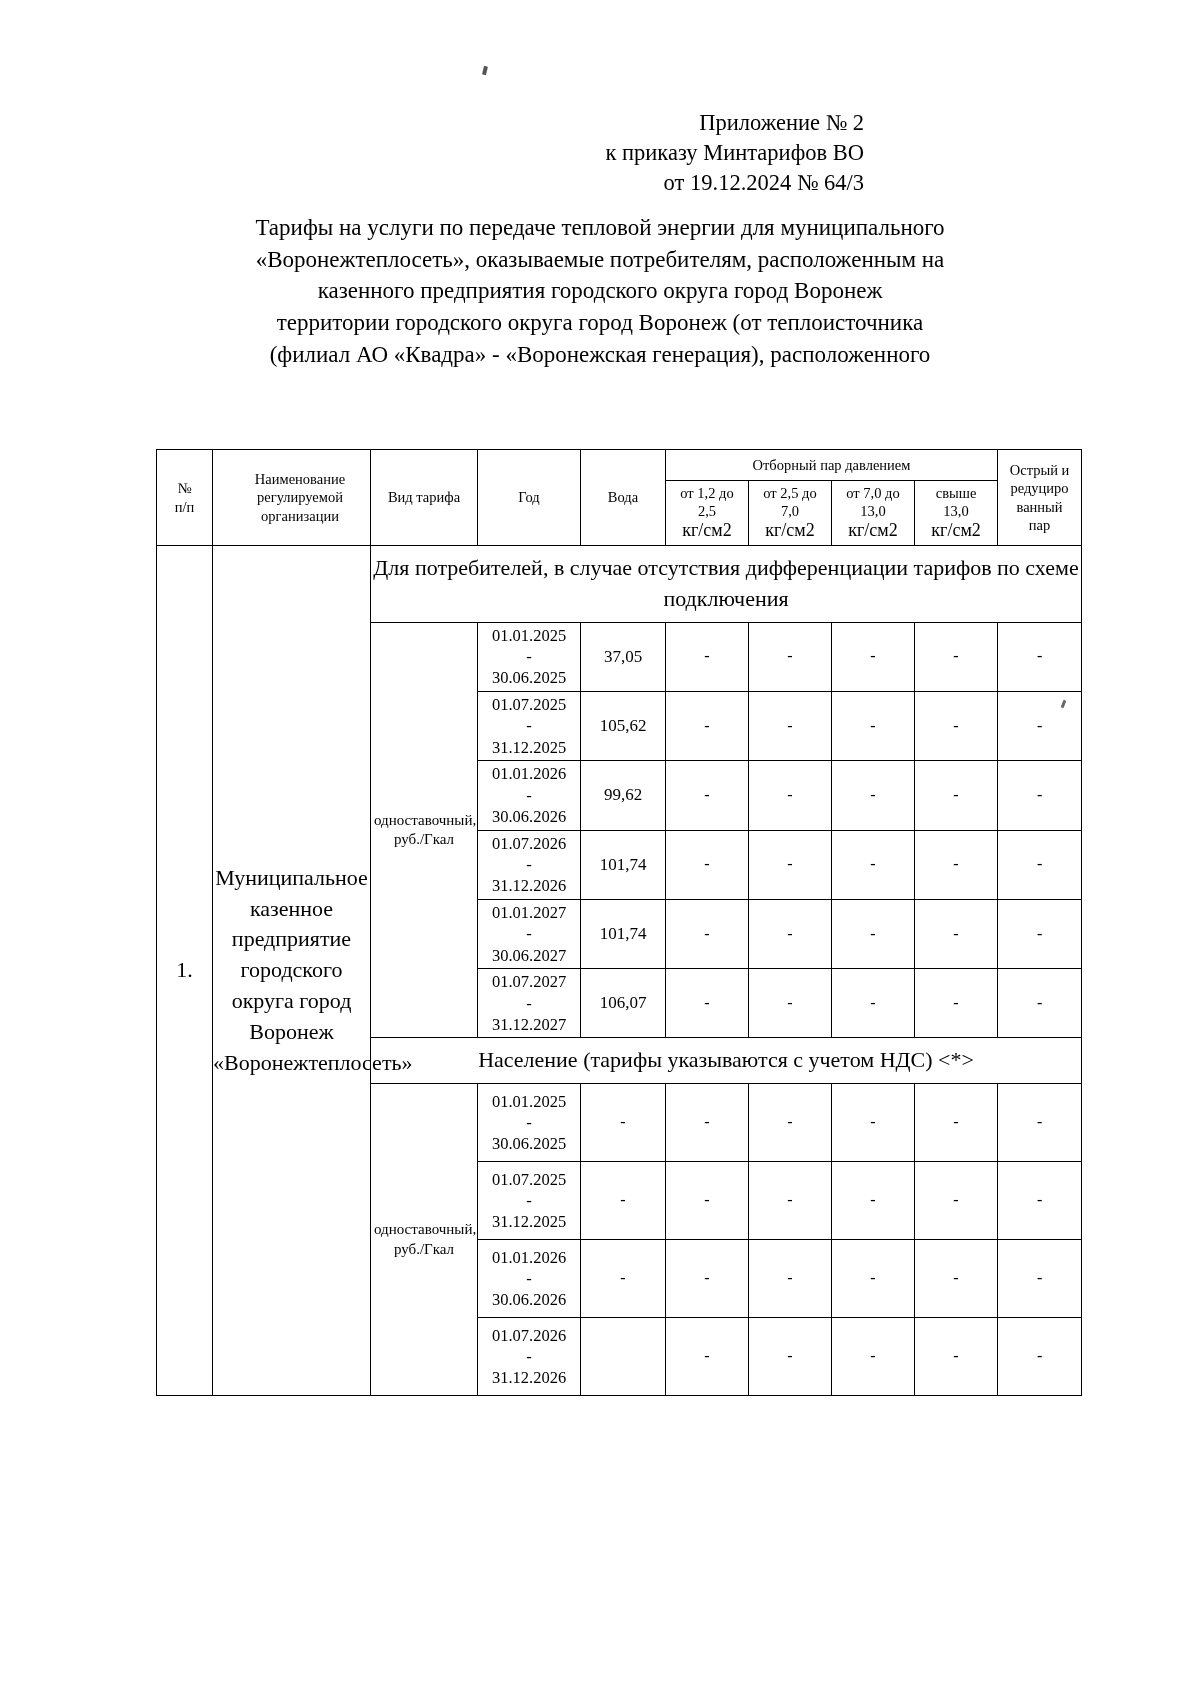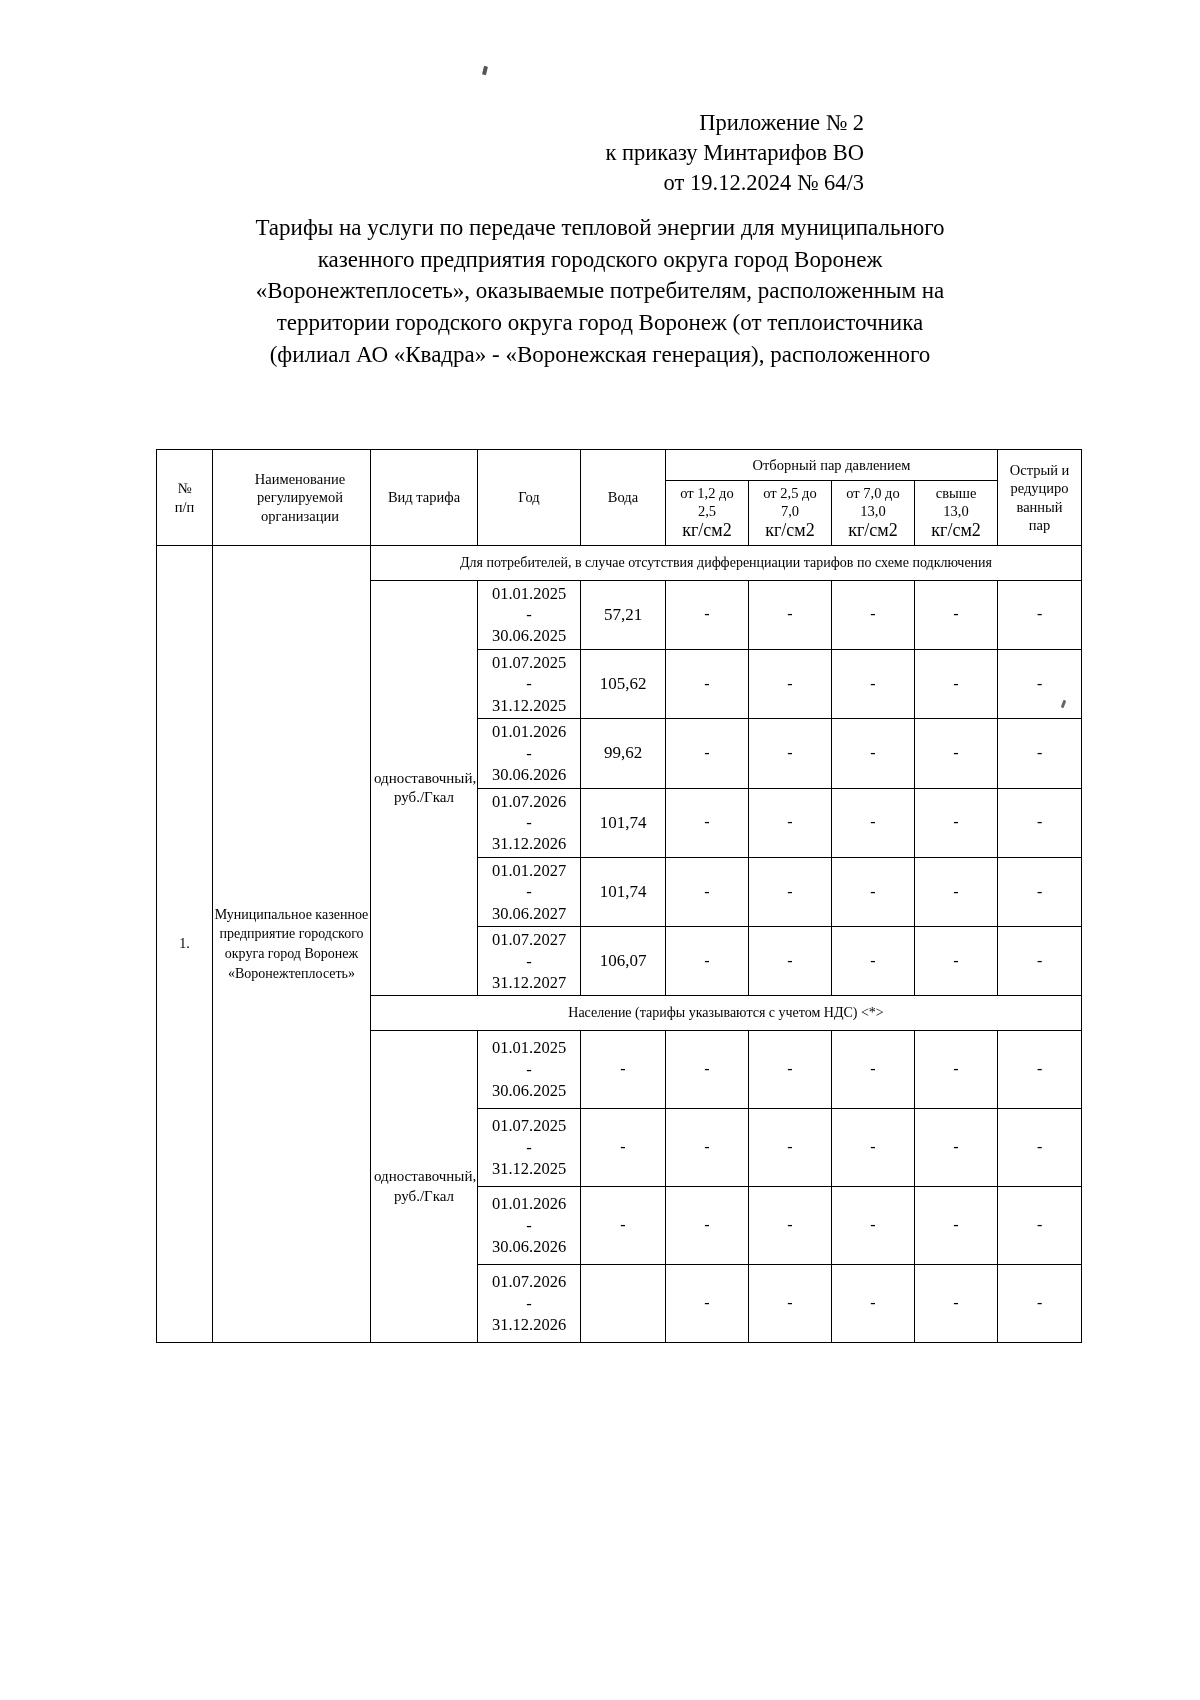"казенного предприятия городского округа" span.tline { order: before "«Воронежтеплосеть», оказываемые" -> after "«Воронежтеплосеть», оказываемые" }
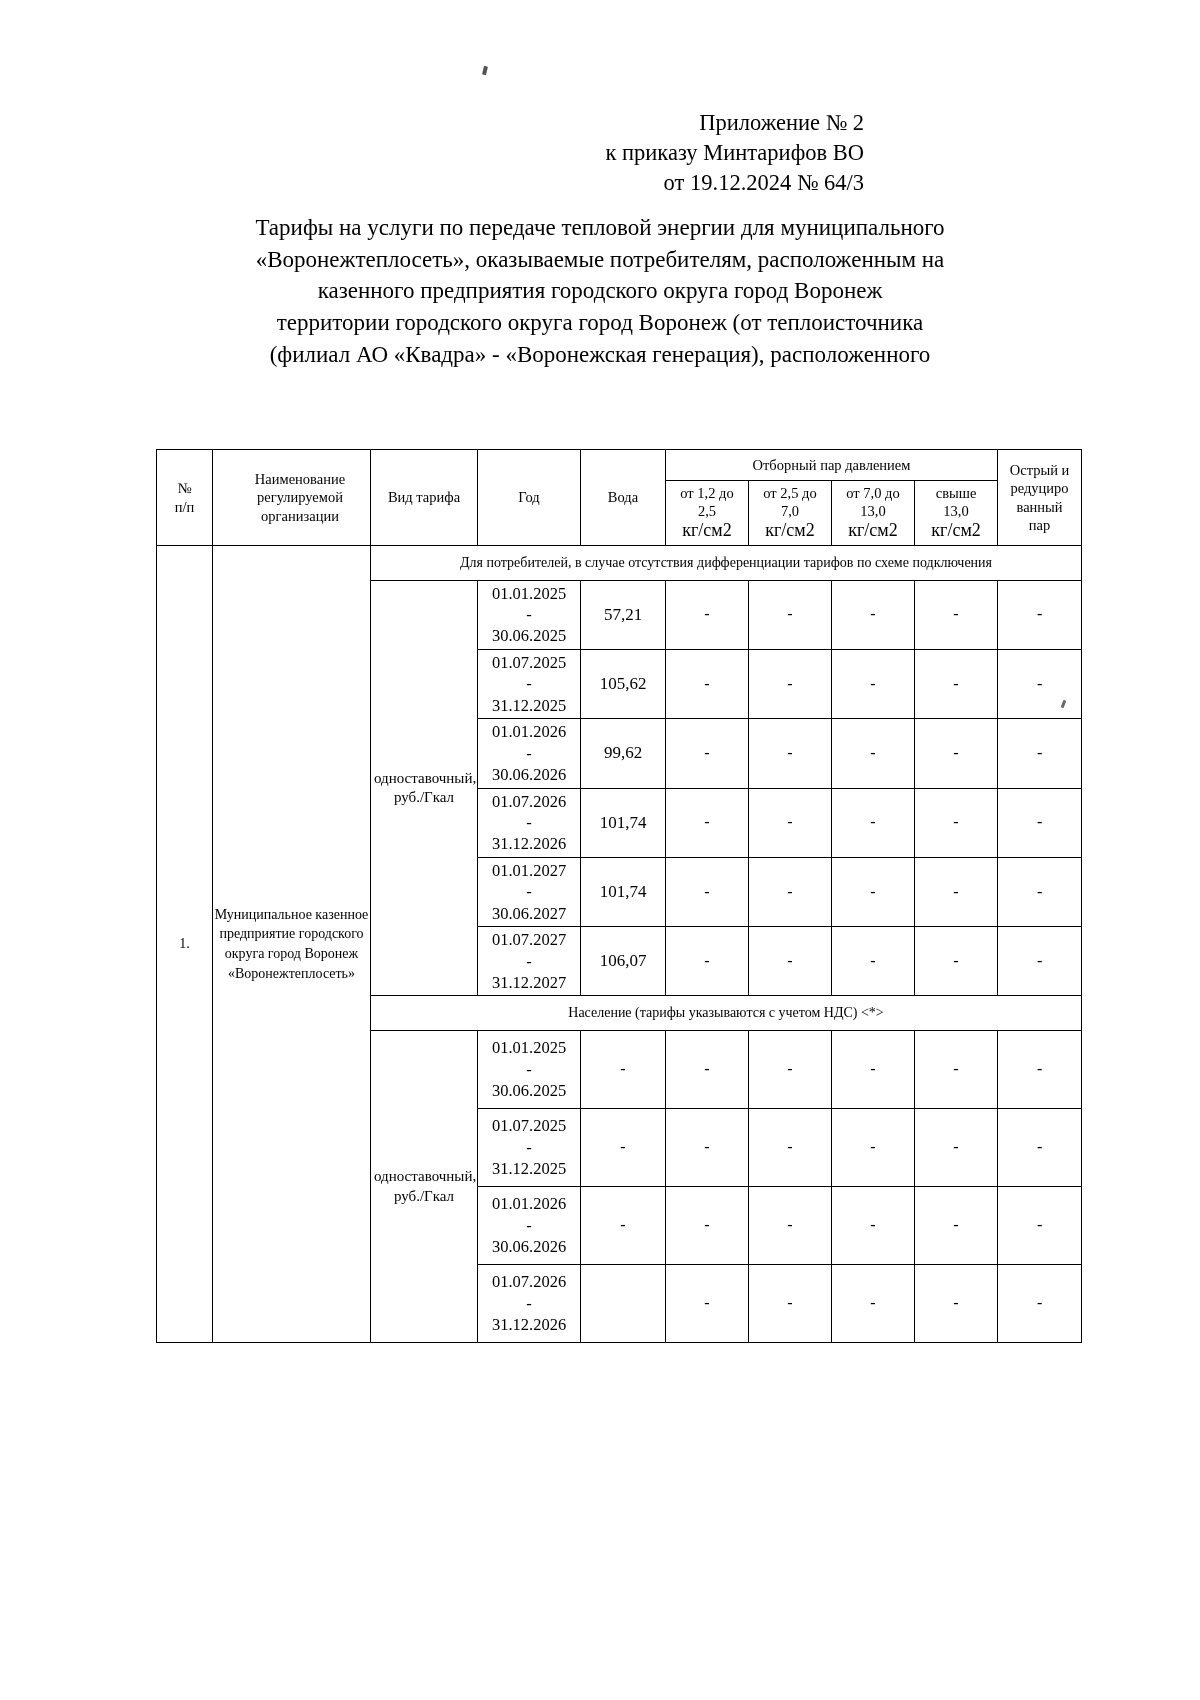"Для потребителей, в случае отсутствия" .section-row td { font-size: 14px -> 22px }
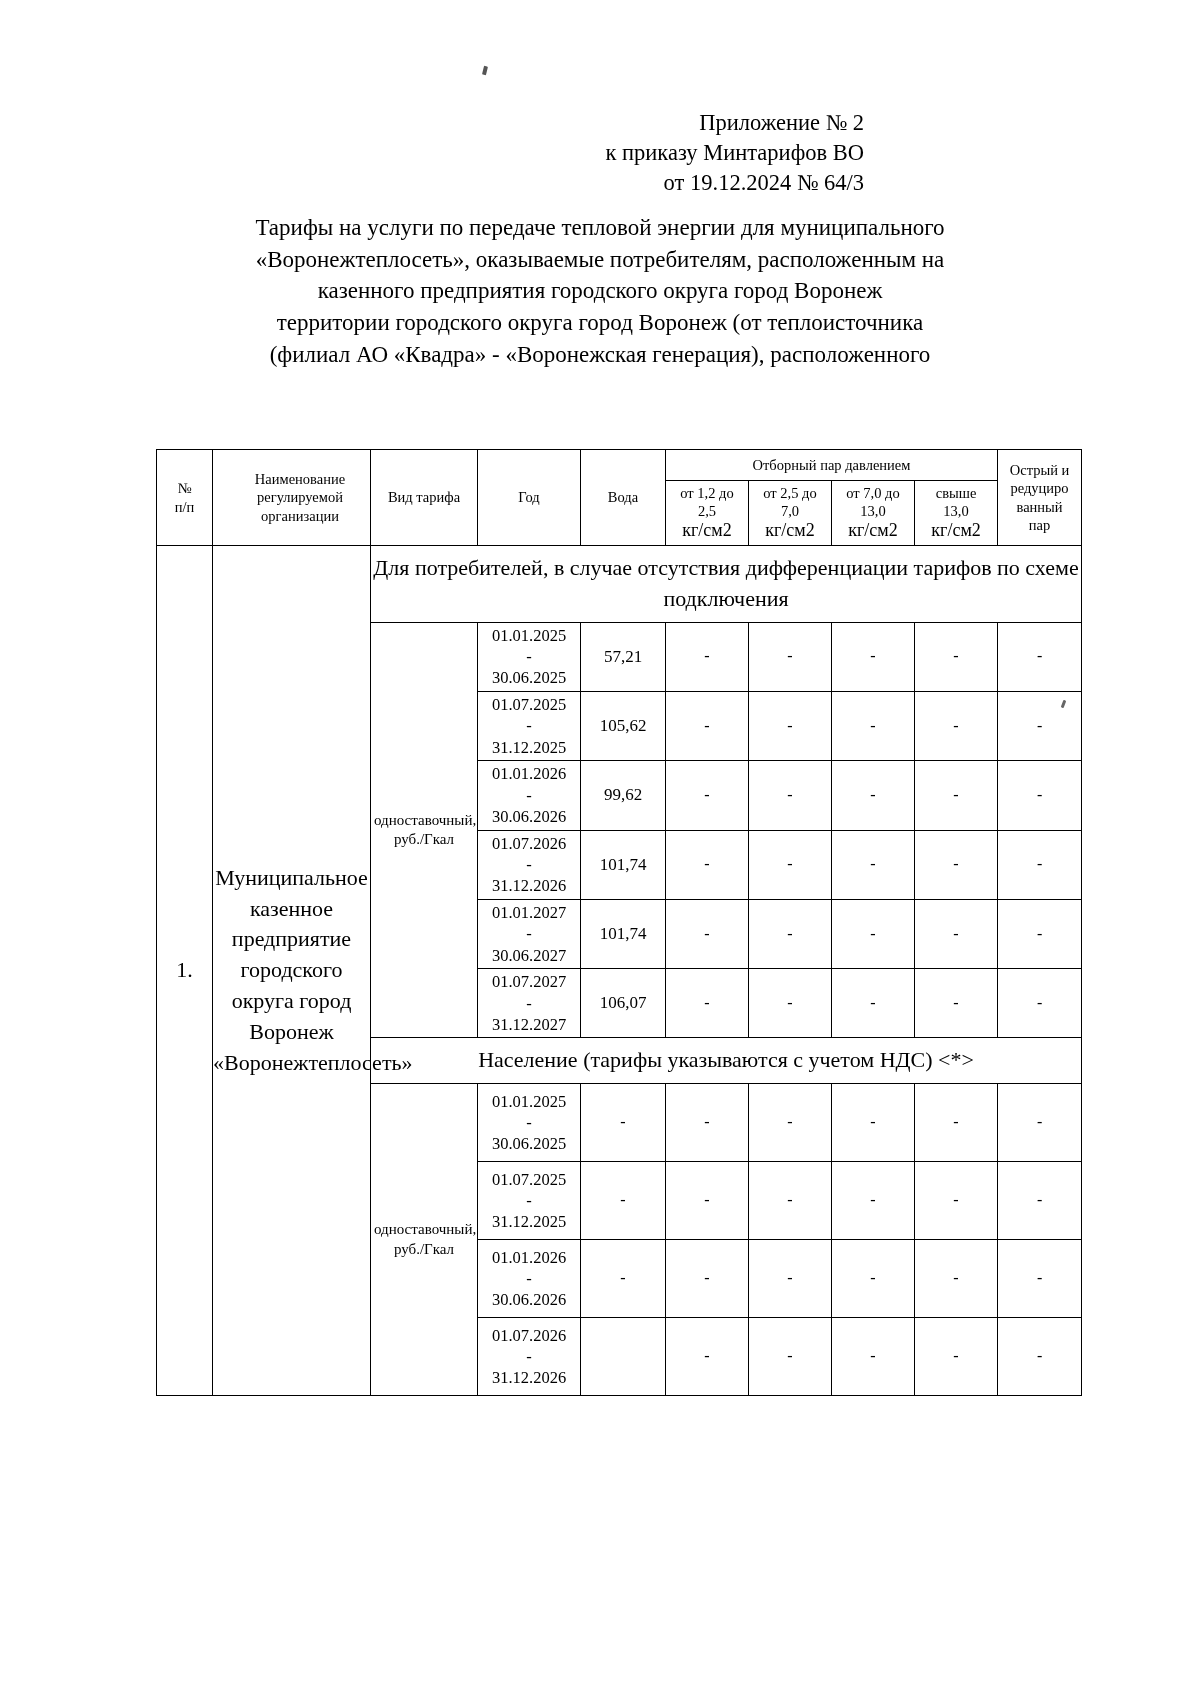"57,21" td.value-cell { text: 57,21 -> 37,05 }
